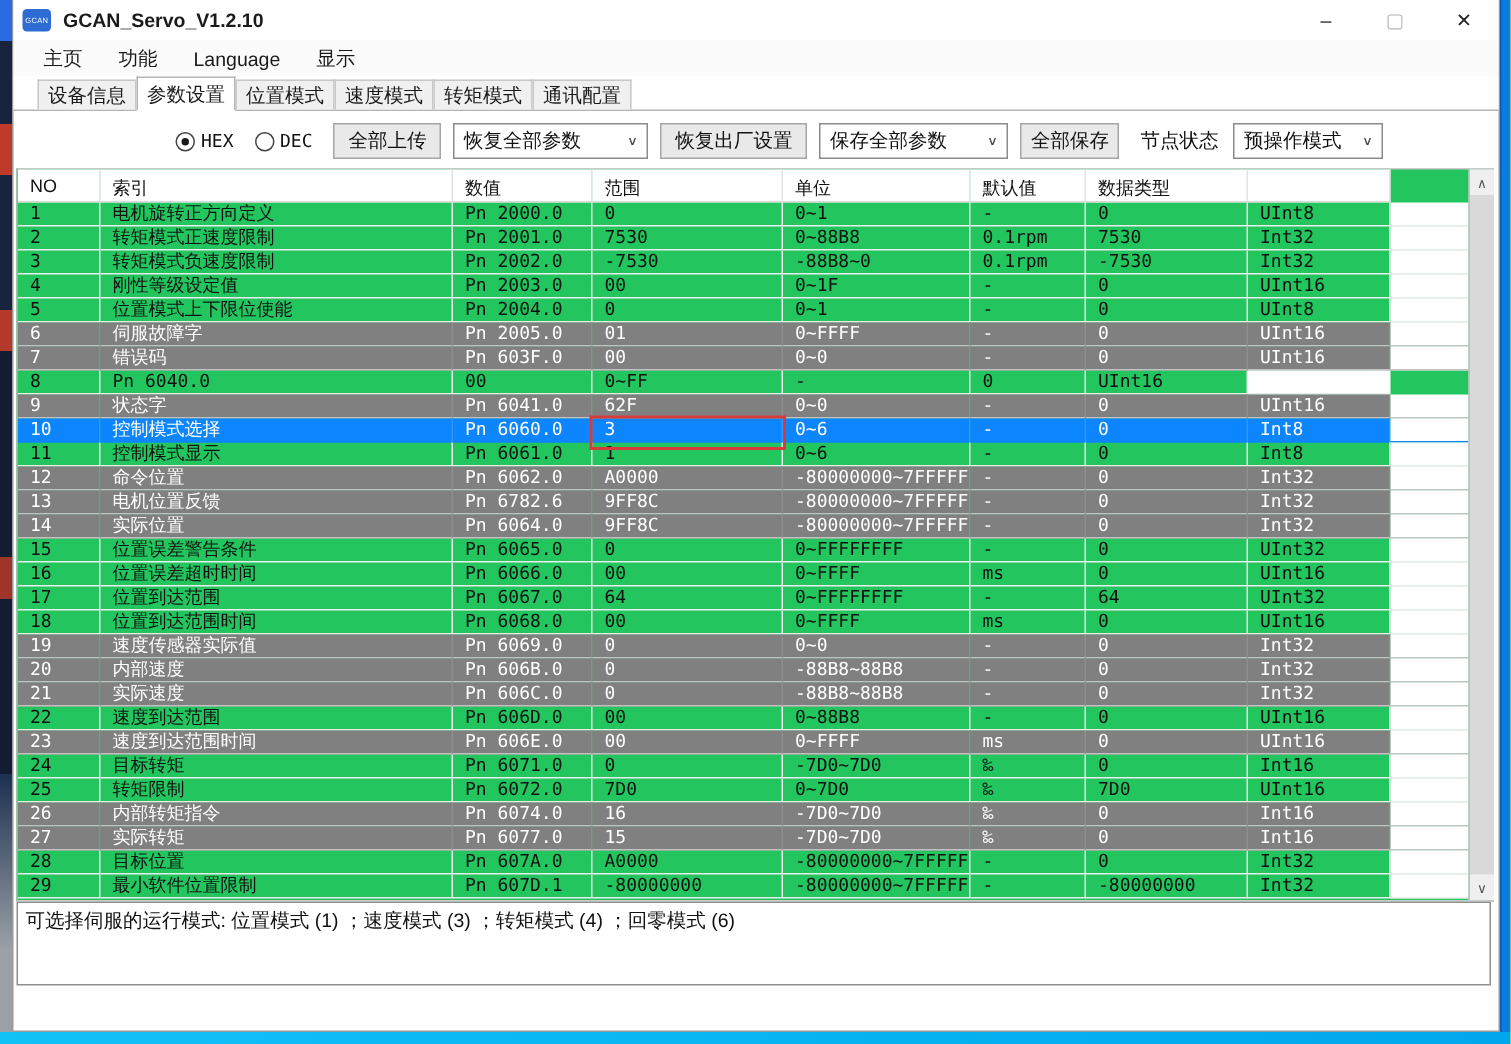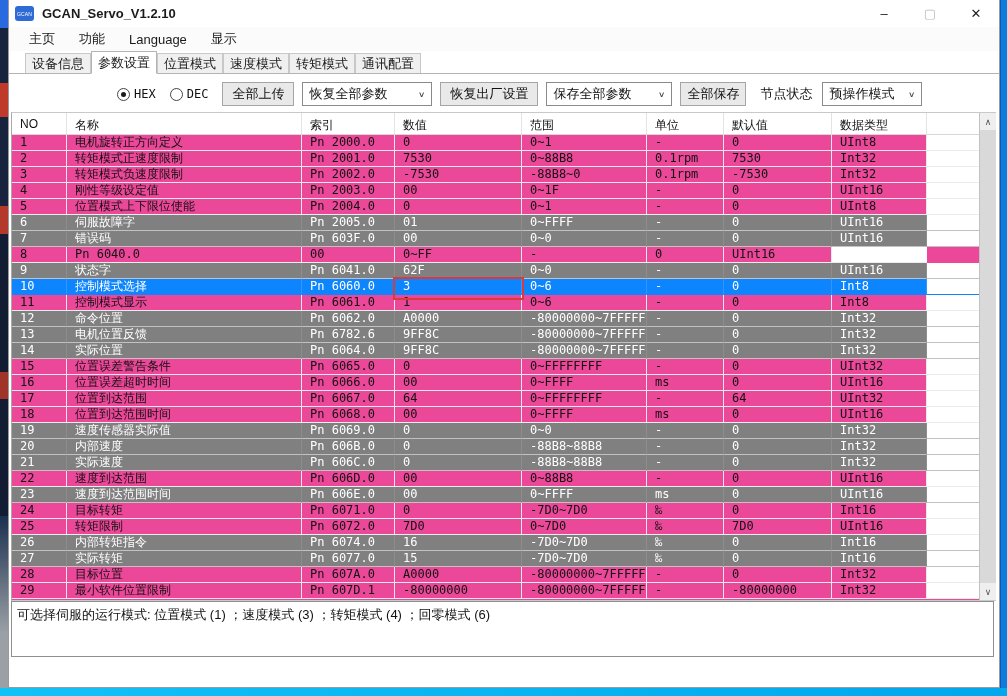"NO" .table-wrap { background: #ec4899 -> #22c55e }
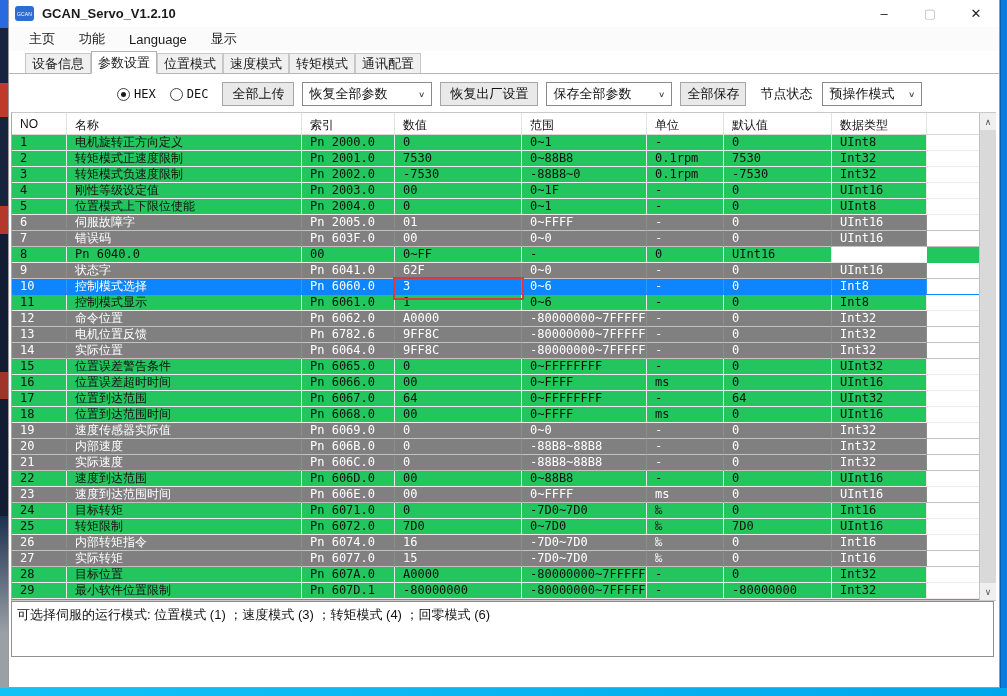"名称" div.th { html: <div>名称</div> -> none }
